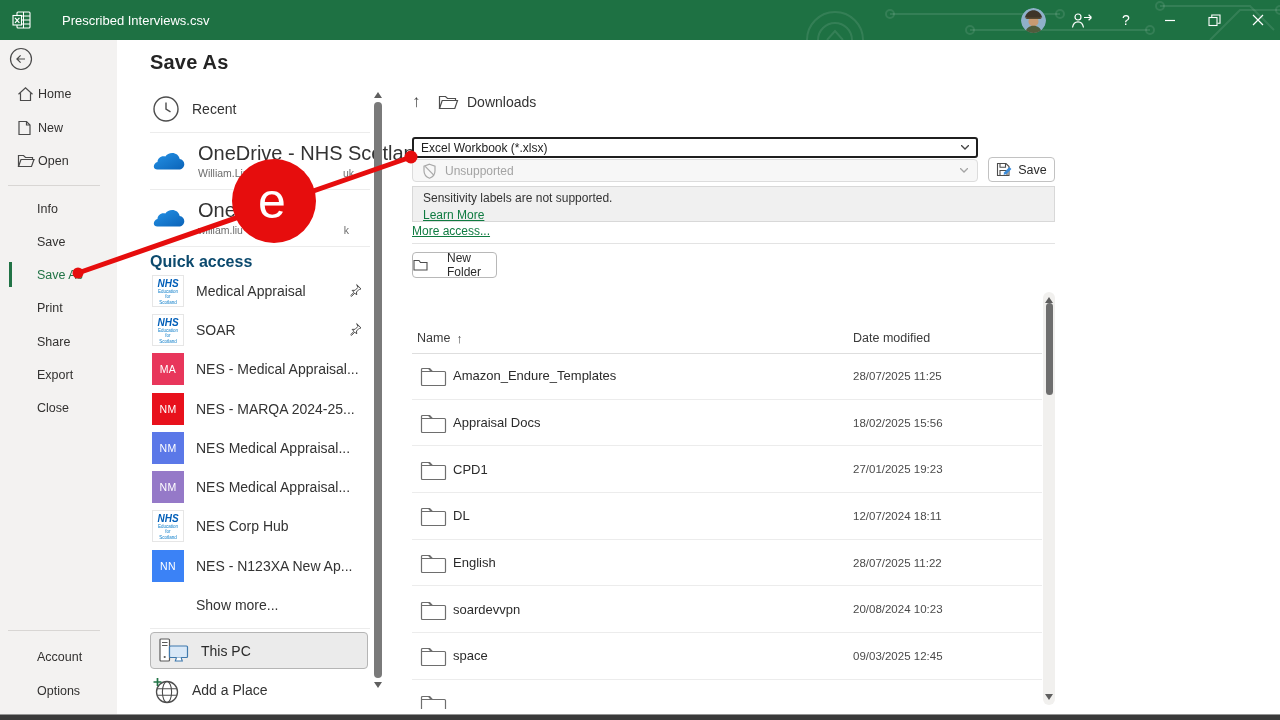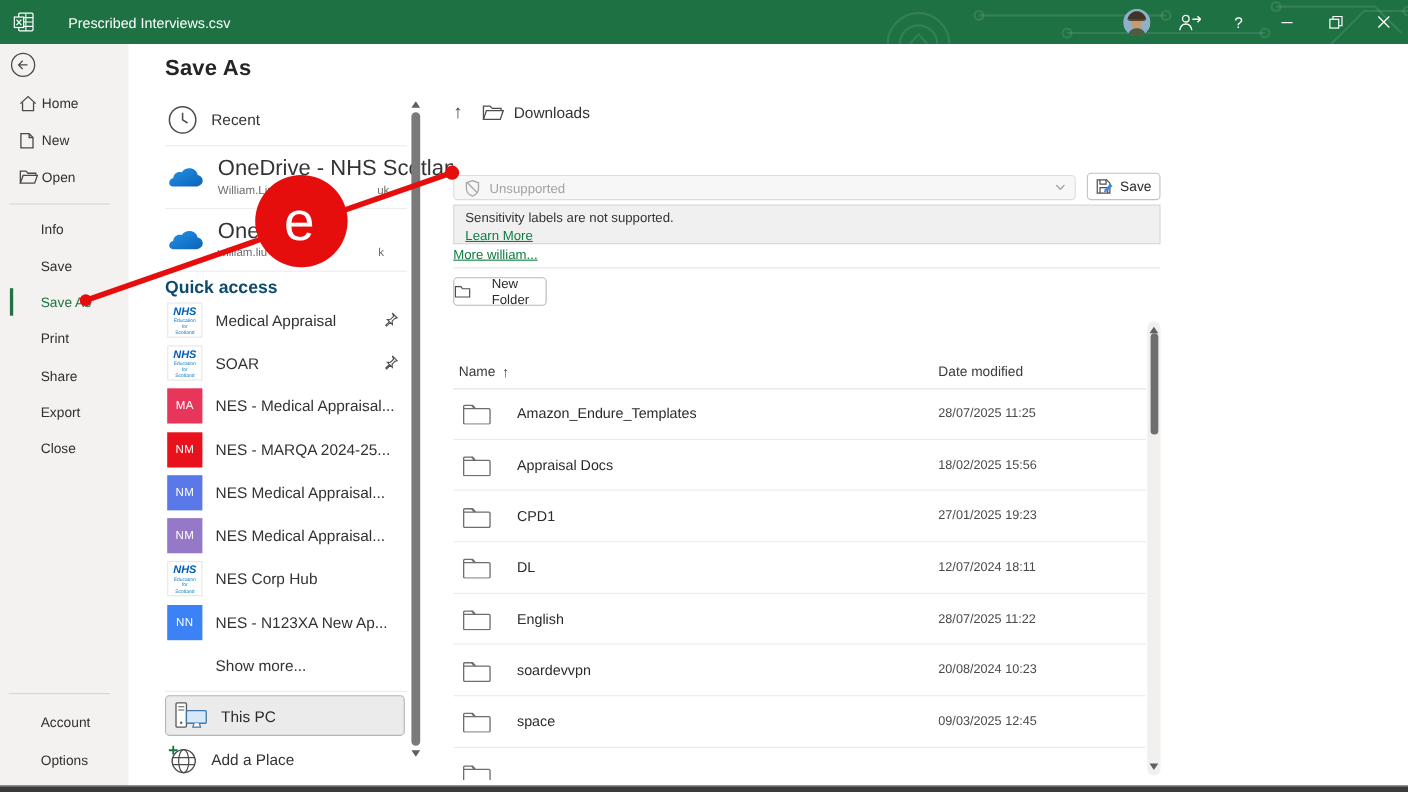"Excel Workbook (*.xlsx)" div.ftype { html: none -> <div> <span>Excel Workbook (*.xlsx)</span> <span> <svg> <use></use> </svg> </span> </div> }
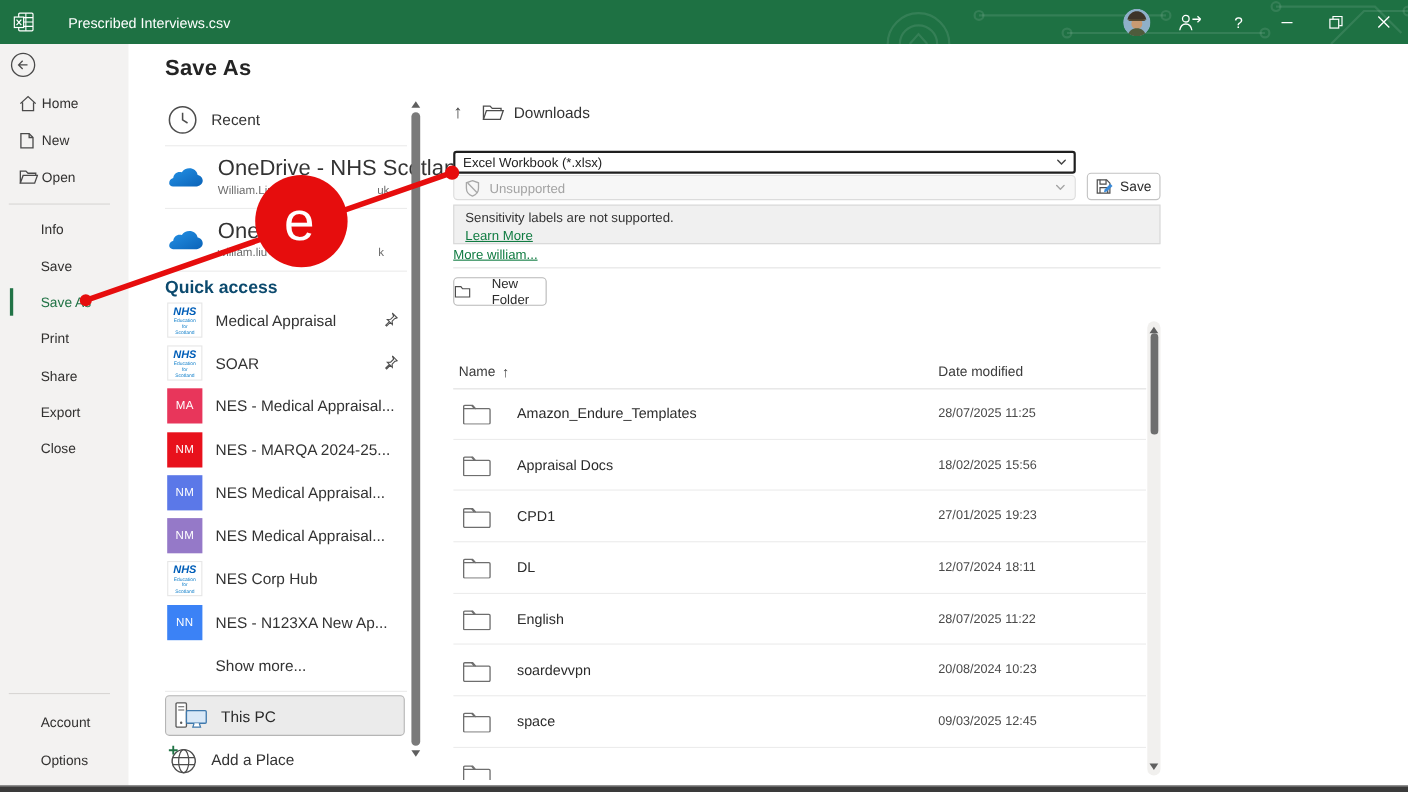"More william..." span.link-green { text: william -> access }
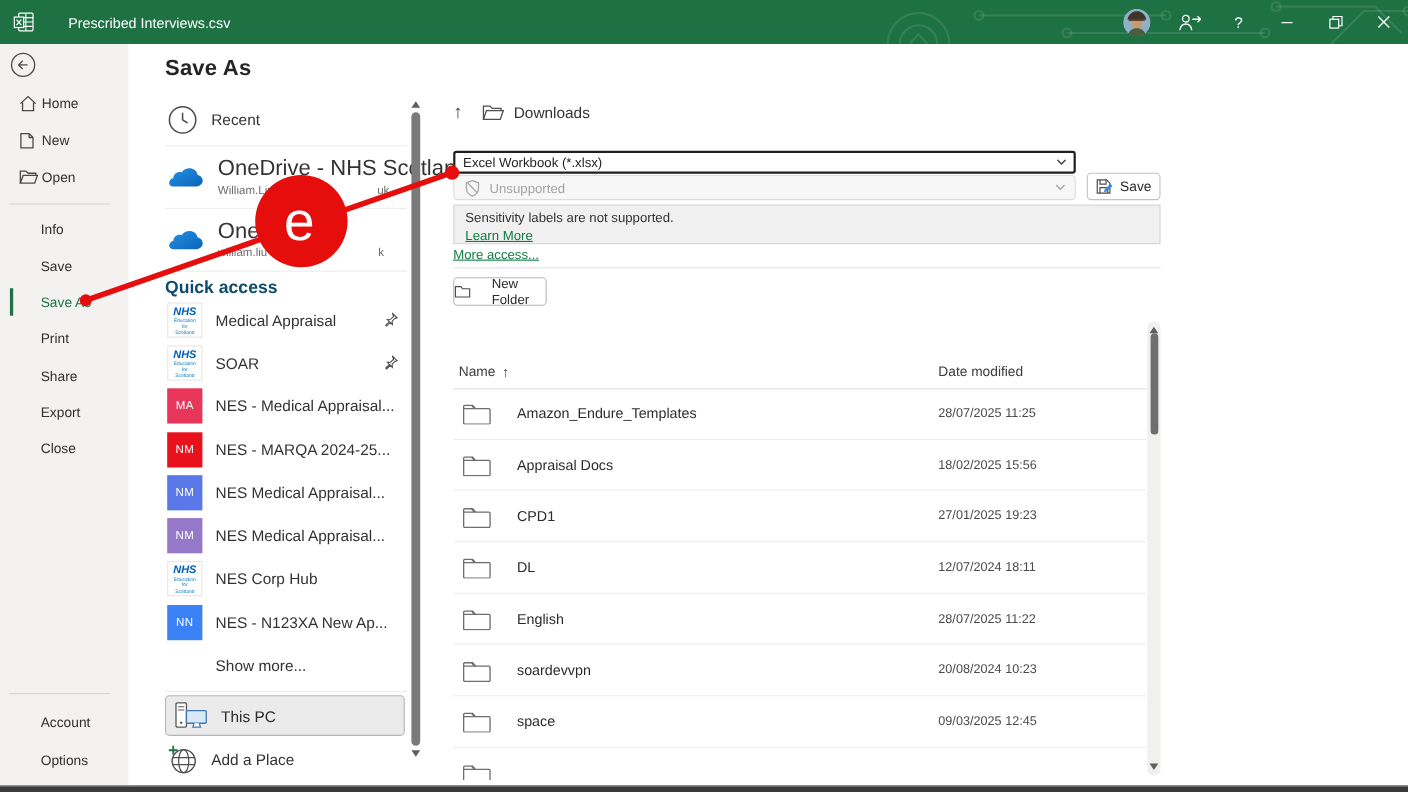"Amazon_Endure_Templates" .file-row .fname { margin-left: 23px -> 6px }
